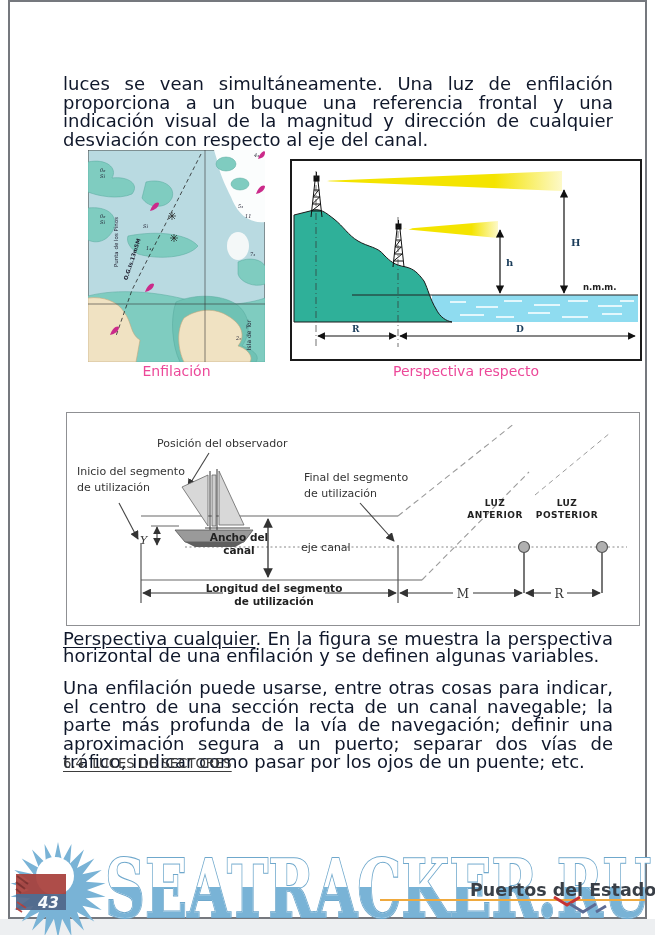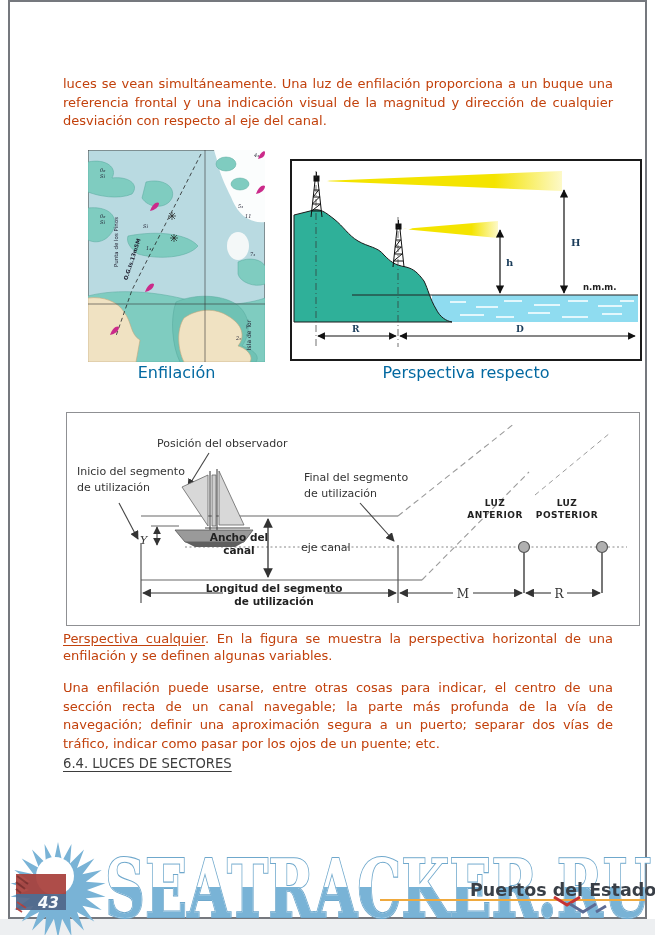"luces se vean simultáneamente. Una" .para { color: #c2410c -> #0f172a; font-size: 13px -> 18px }
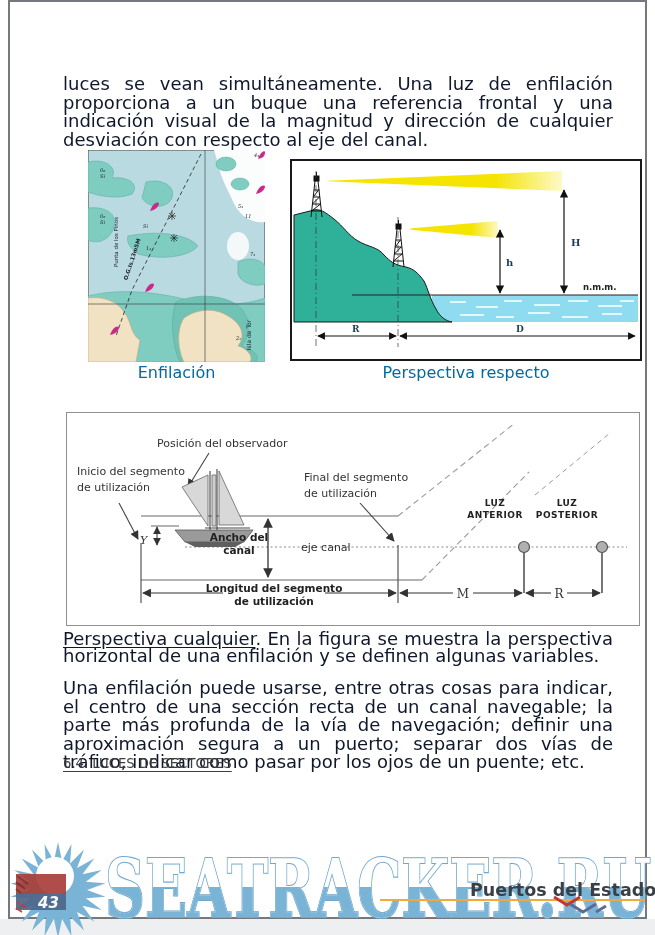"Enfilación" .caption { color: #0369a1 -> #ec4899; font-size: 16px -> 14px }
